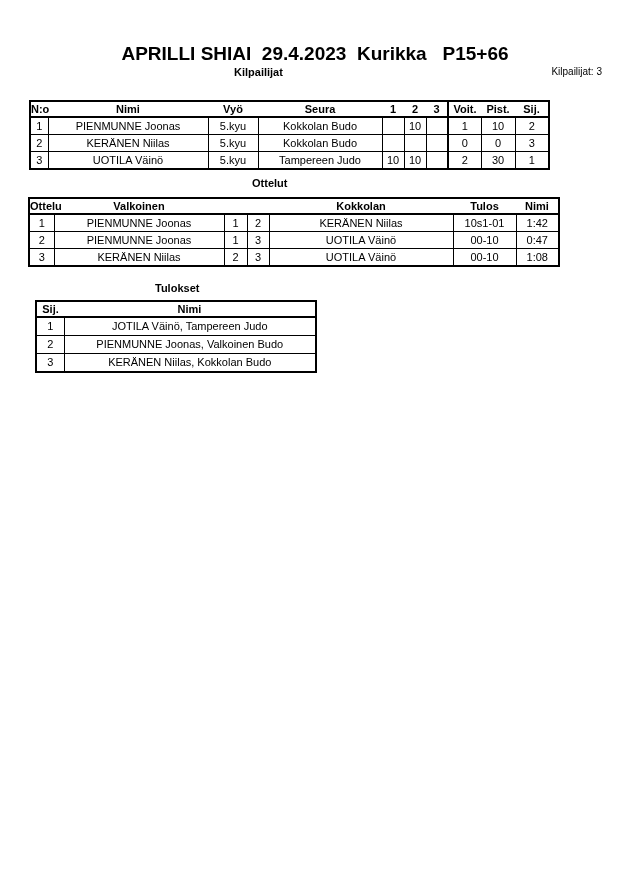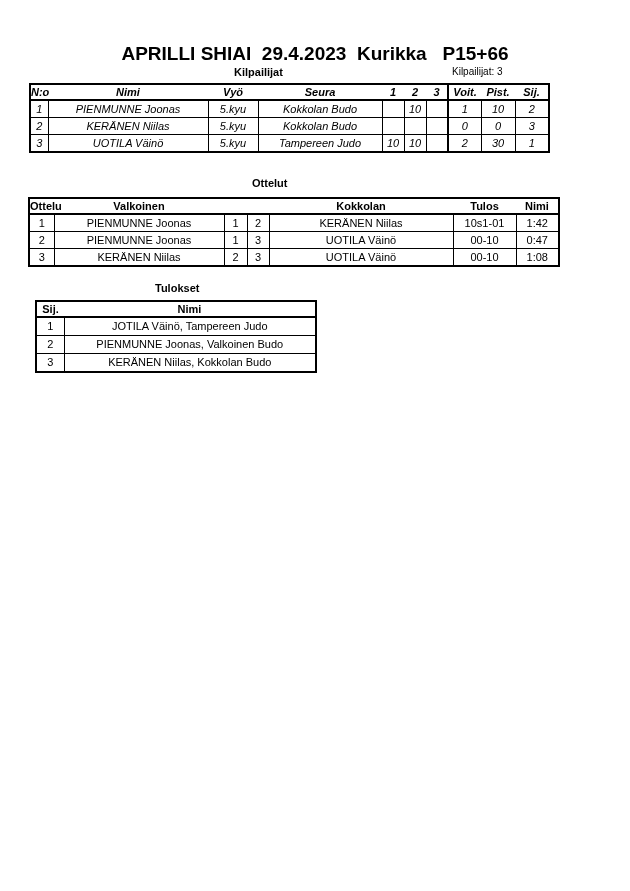"Kilpailijat: 3" .count-label { text-align: none -> right }
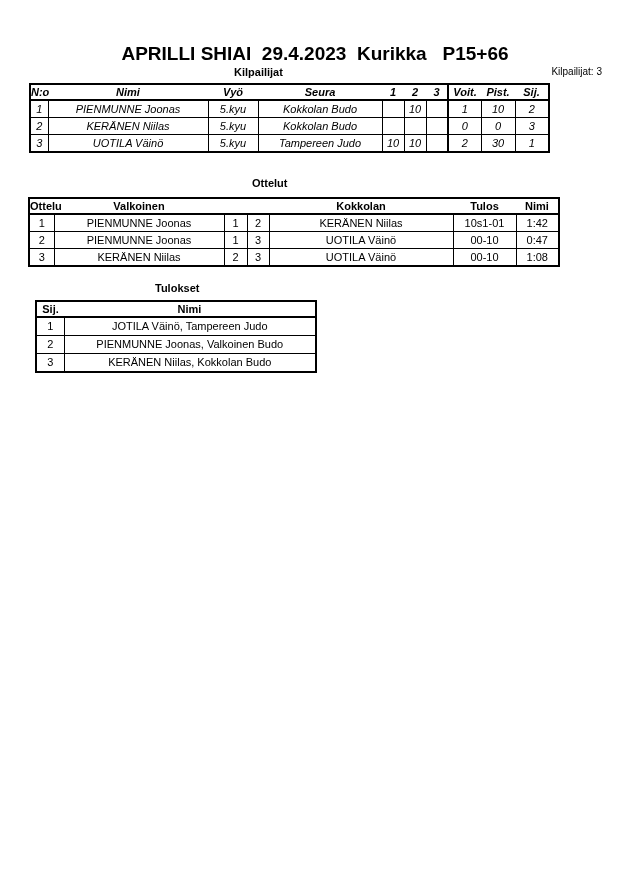"N:o" .t1 { font-style: italic -> none; top: 83px -> 100px }
